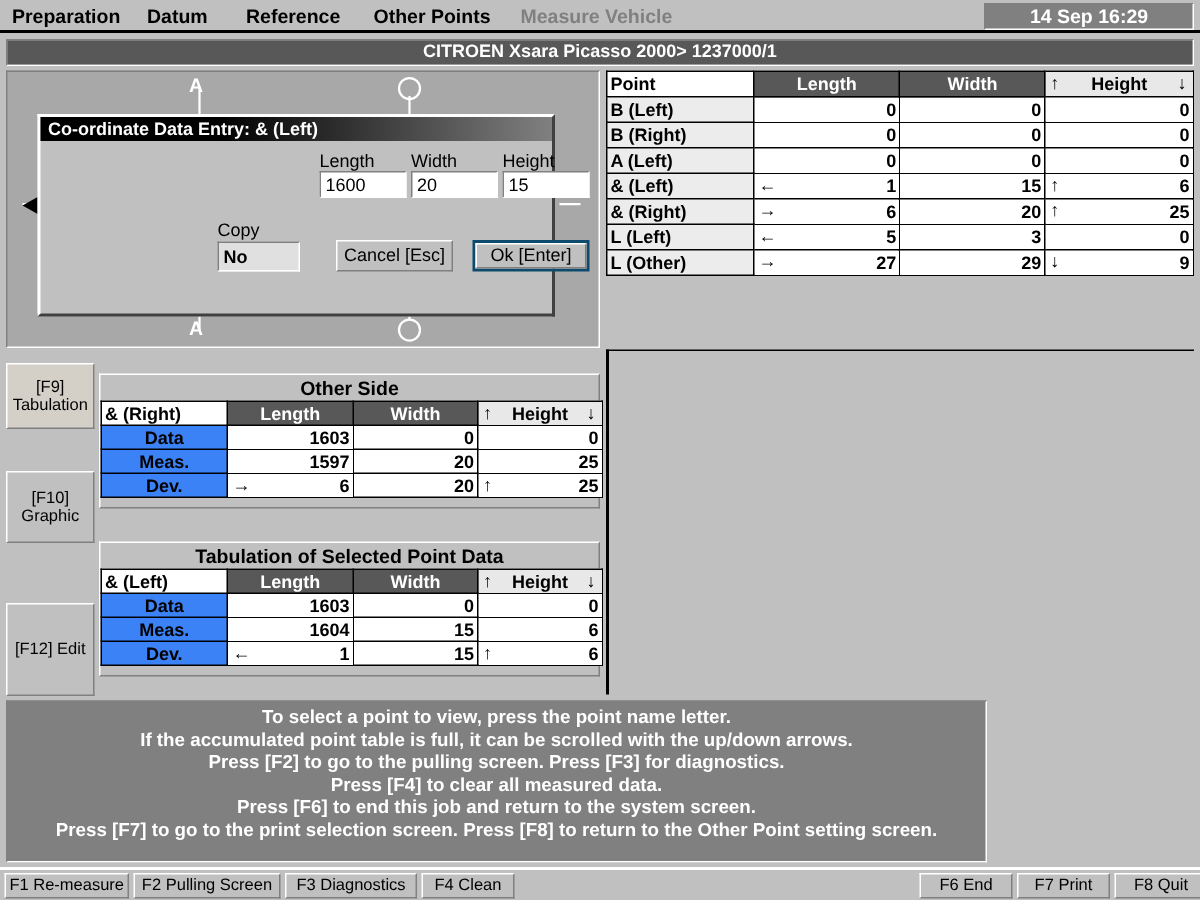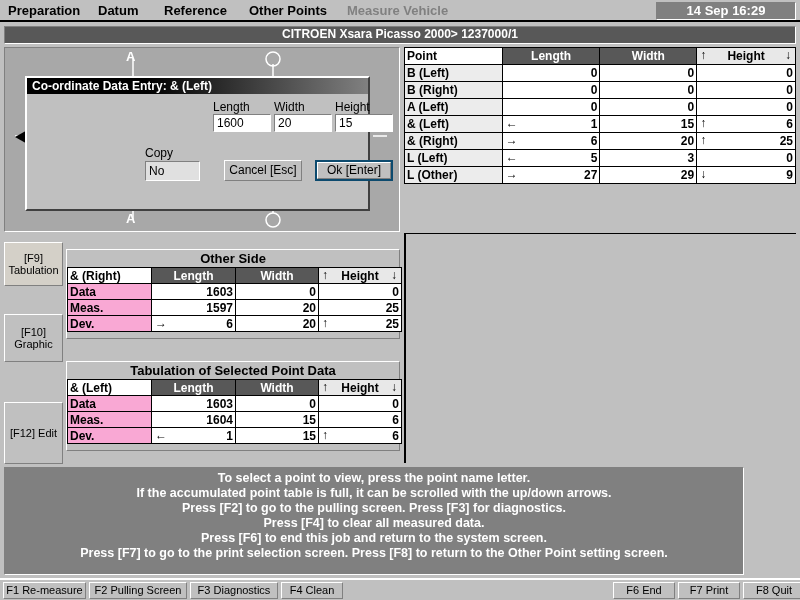"No" #copy-value { font-weight: none -> bold }
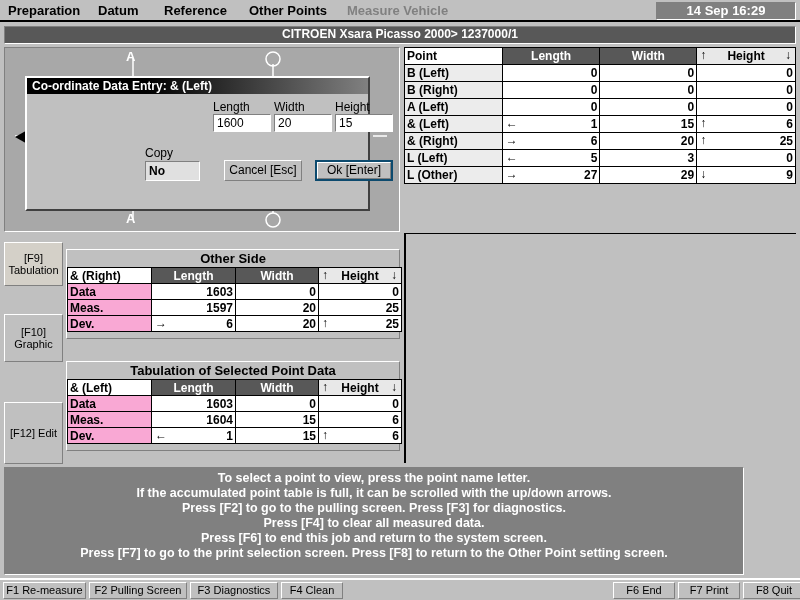"Data" td.lbl { background: #f9a8d4 -> #3b82f6; text-align: left -> center }
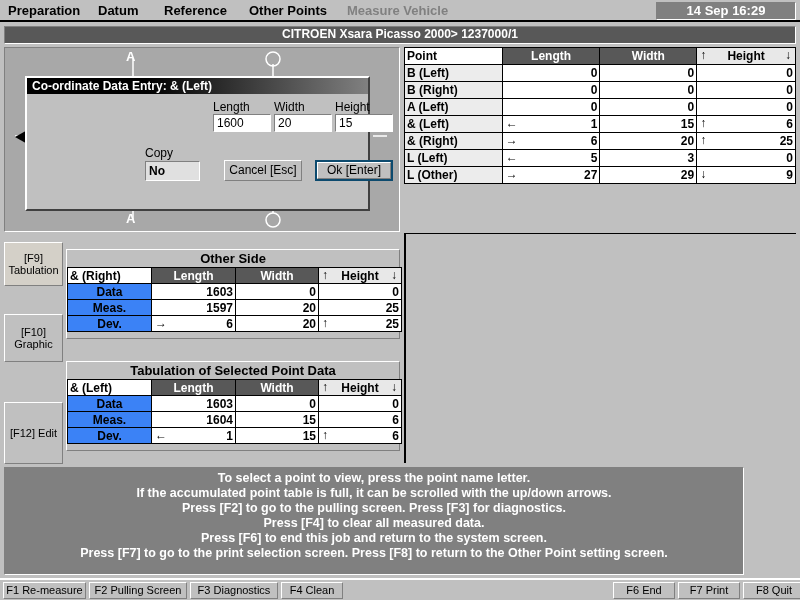"To select a point to" #help { width: 740px -> 654px }
